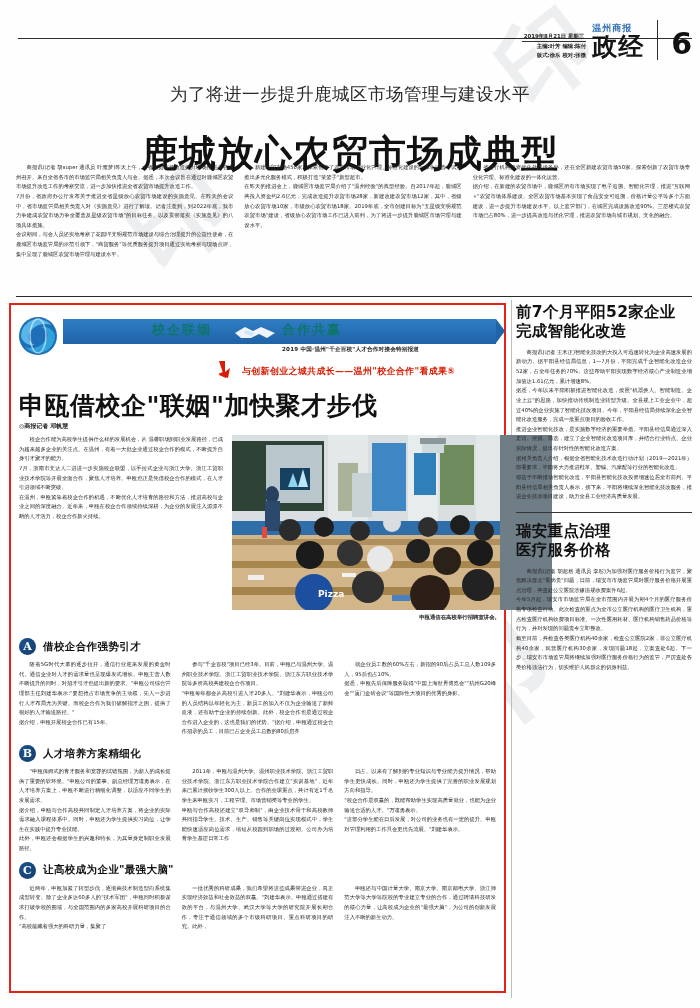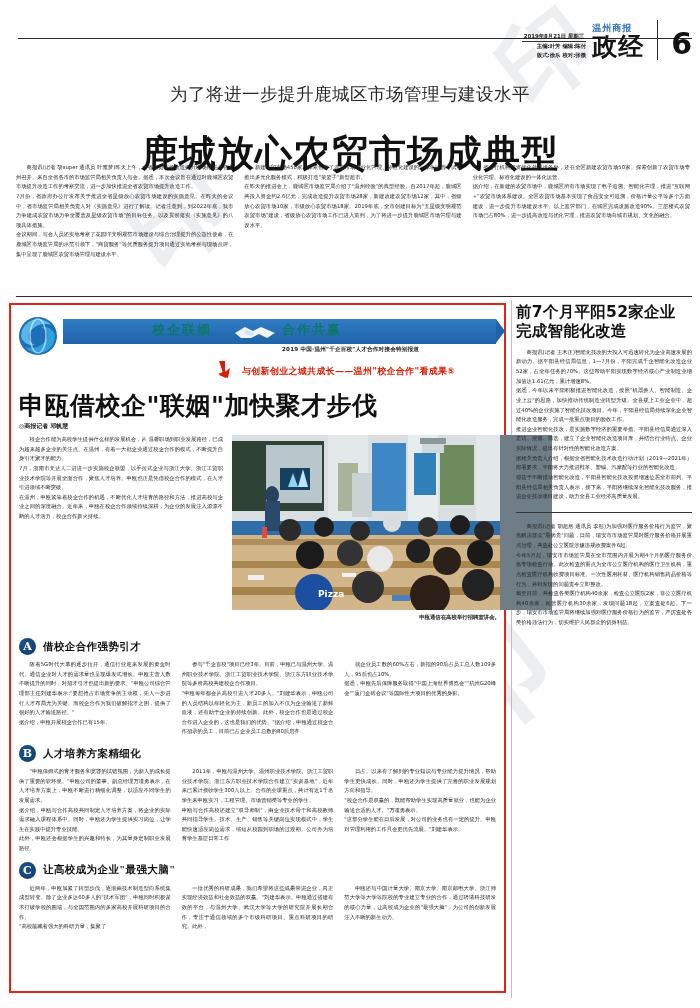"瑞安重点治理" div.rail-head { html: none -> <div>瑞安重点治理 医疗服务价格</div> }
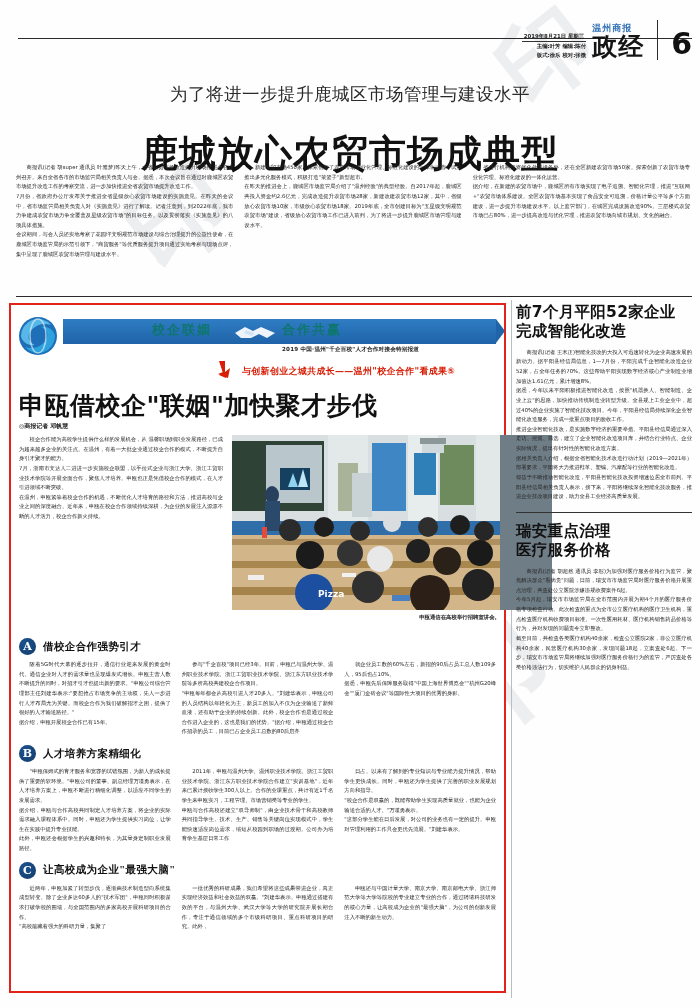"借校企合作强势引才" .sectitle { font-family: Liberation Serif, serif -> Liberation Sans, sans-serif }
